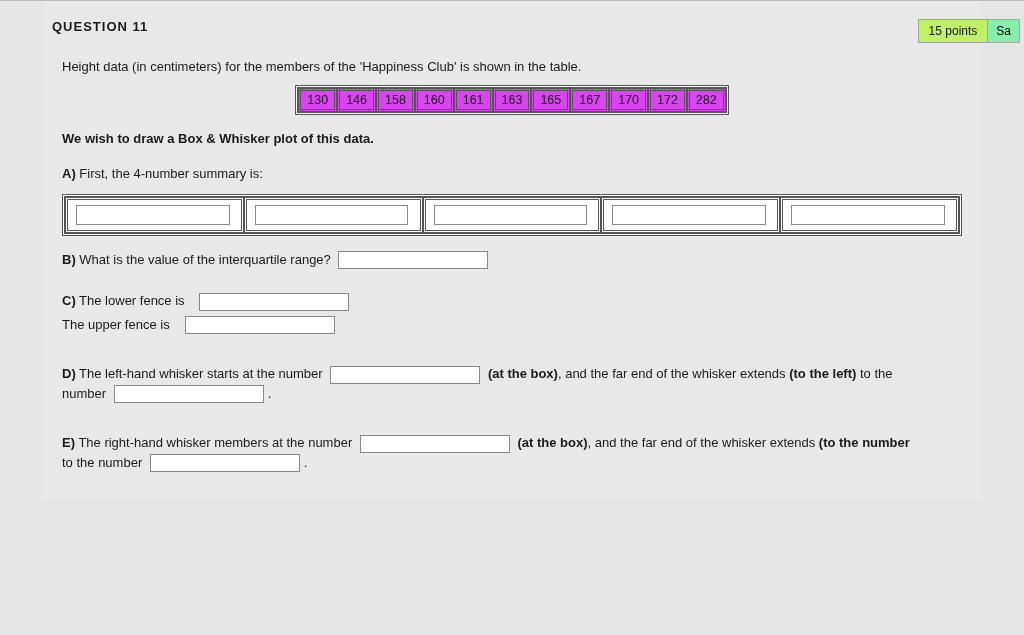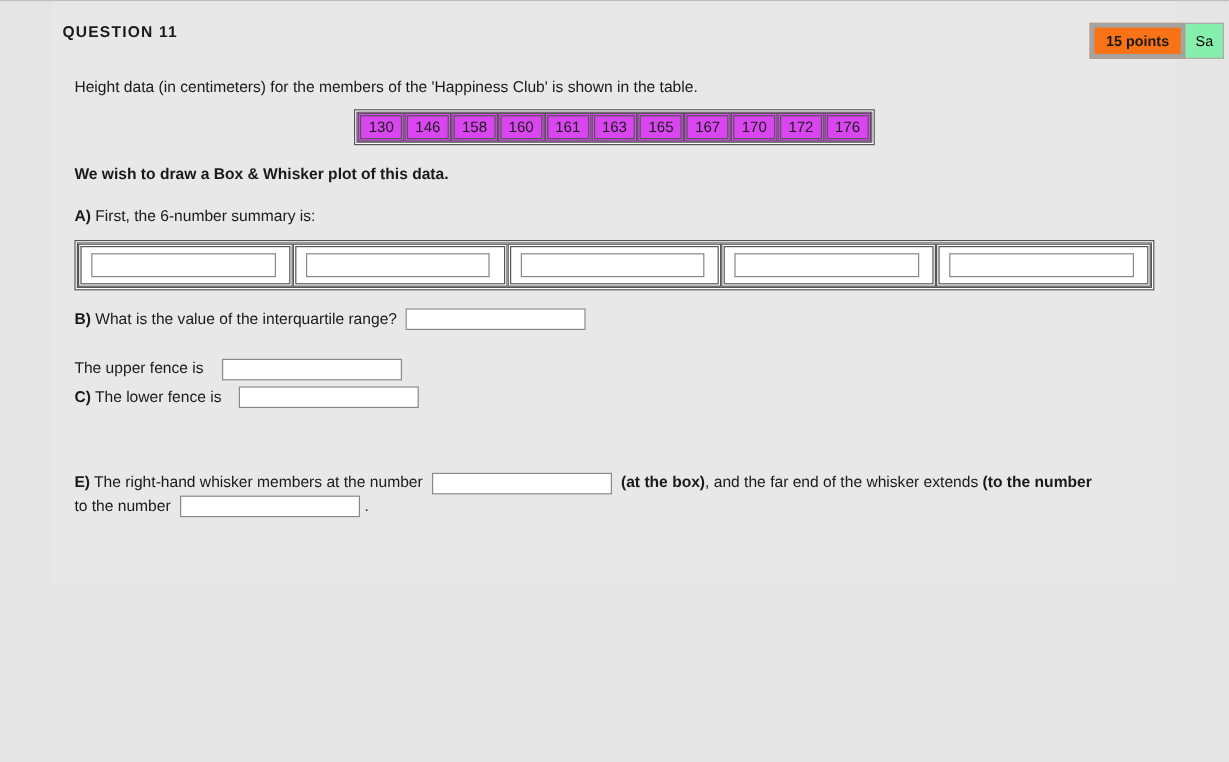"15 points" .points-text { background: #f97316 -> #bef264; border: 4px solid #a3a3a3 -> 1px solid #a3a3a3; font-weight: bold -> normal }
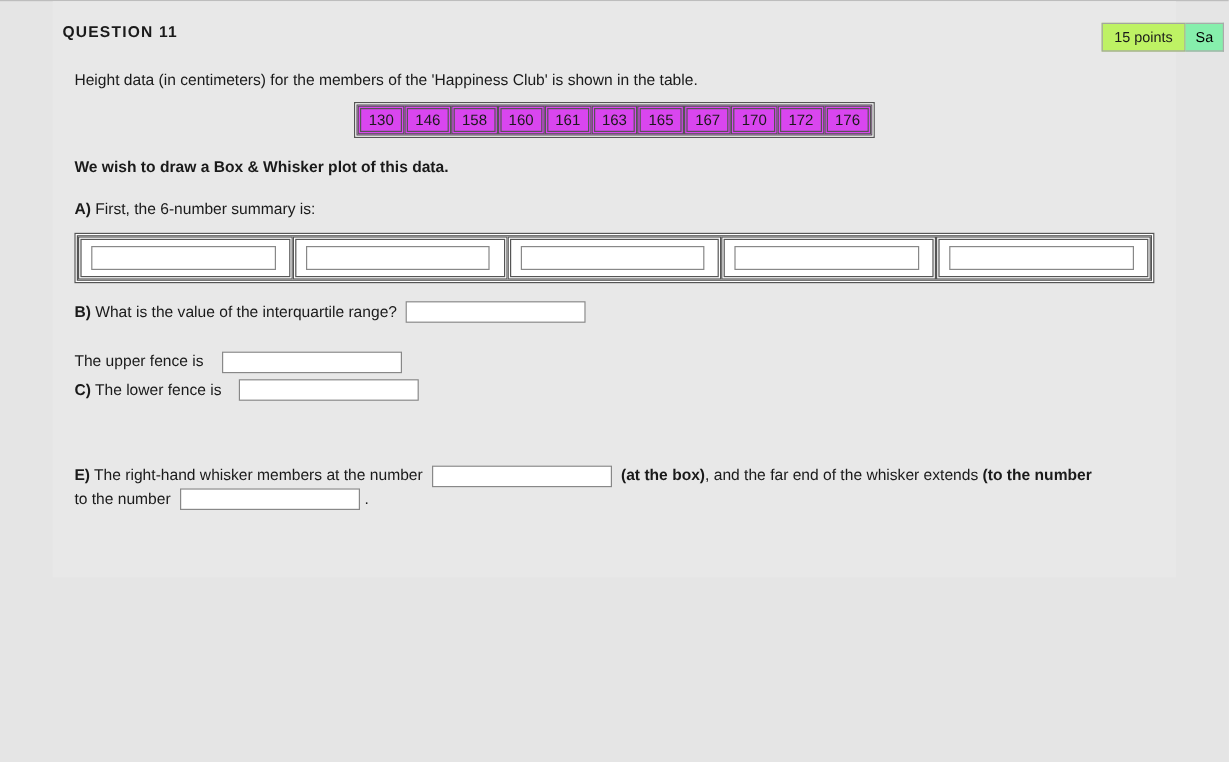"176" td { text: 176 -> 282 }
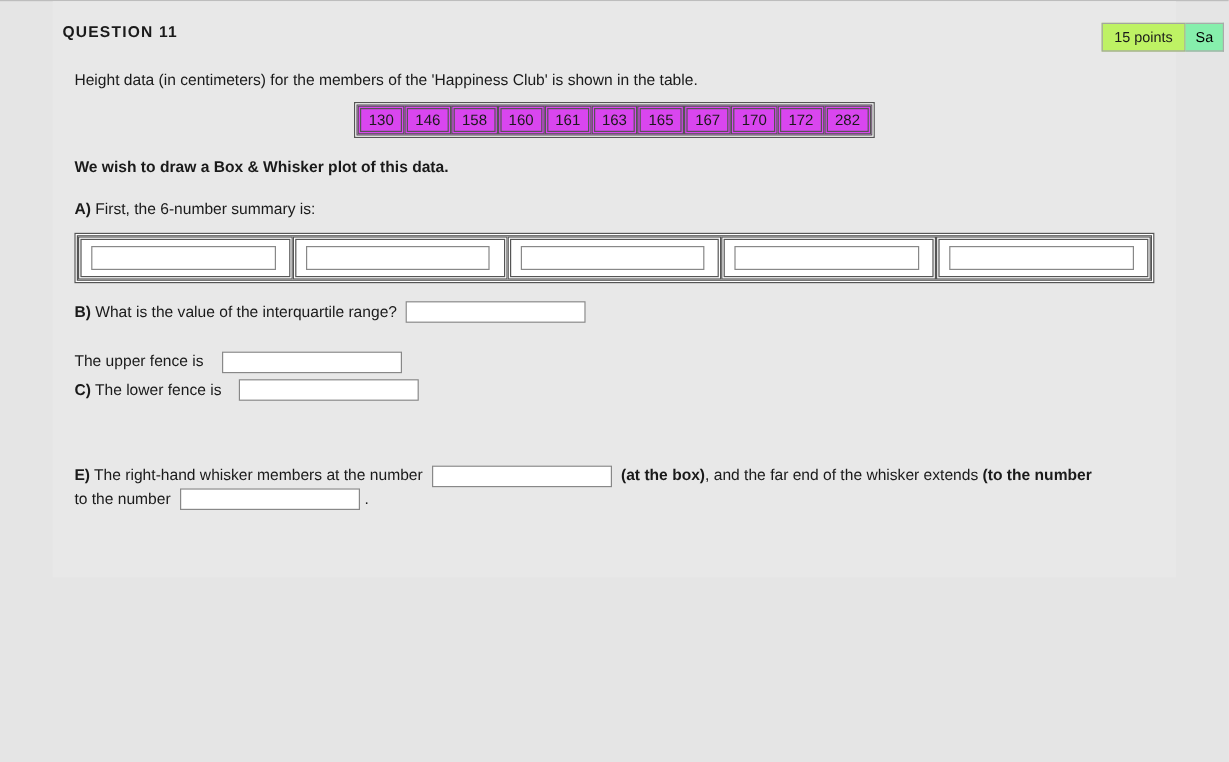"First, the 6-number summary is:" span { text: 6-number -> 4-number }
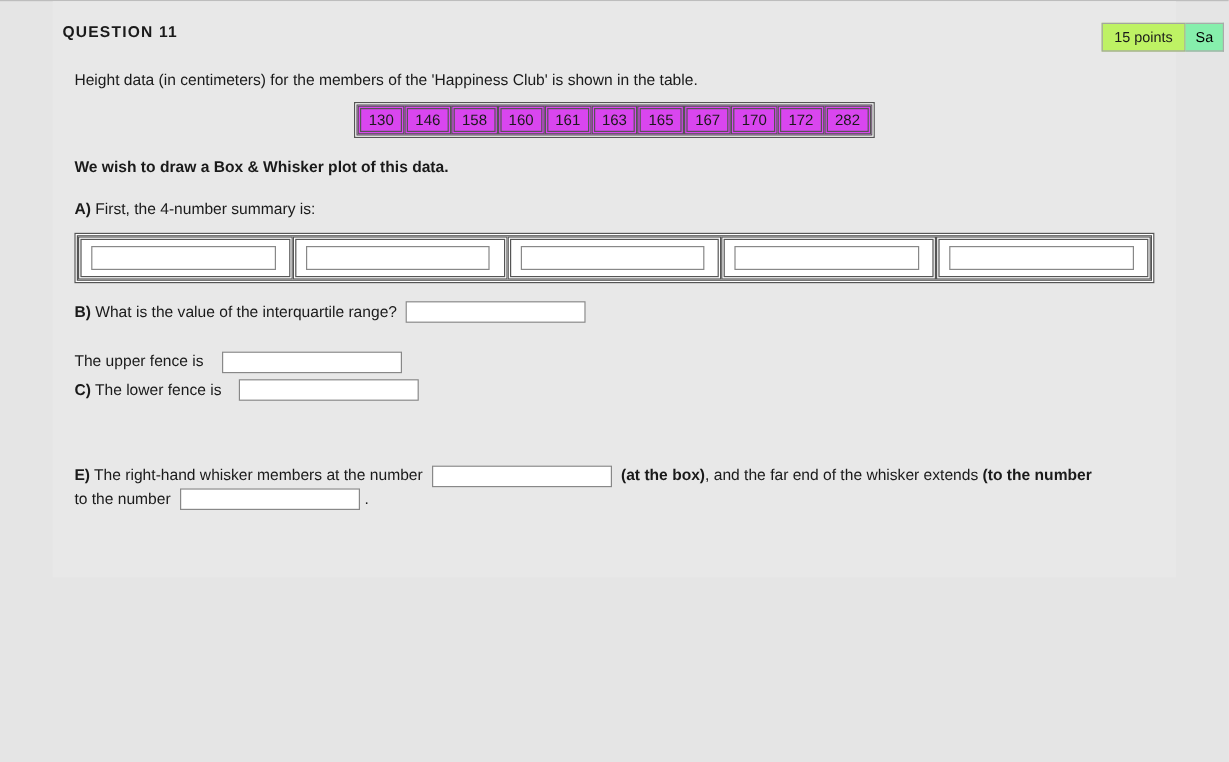"The upper fence is" div.line { order: before "C) The lower fence is" -> after "C) The lower fence is" }
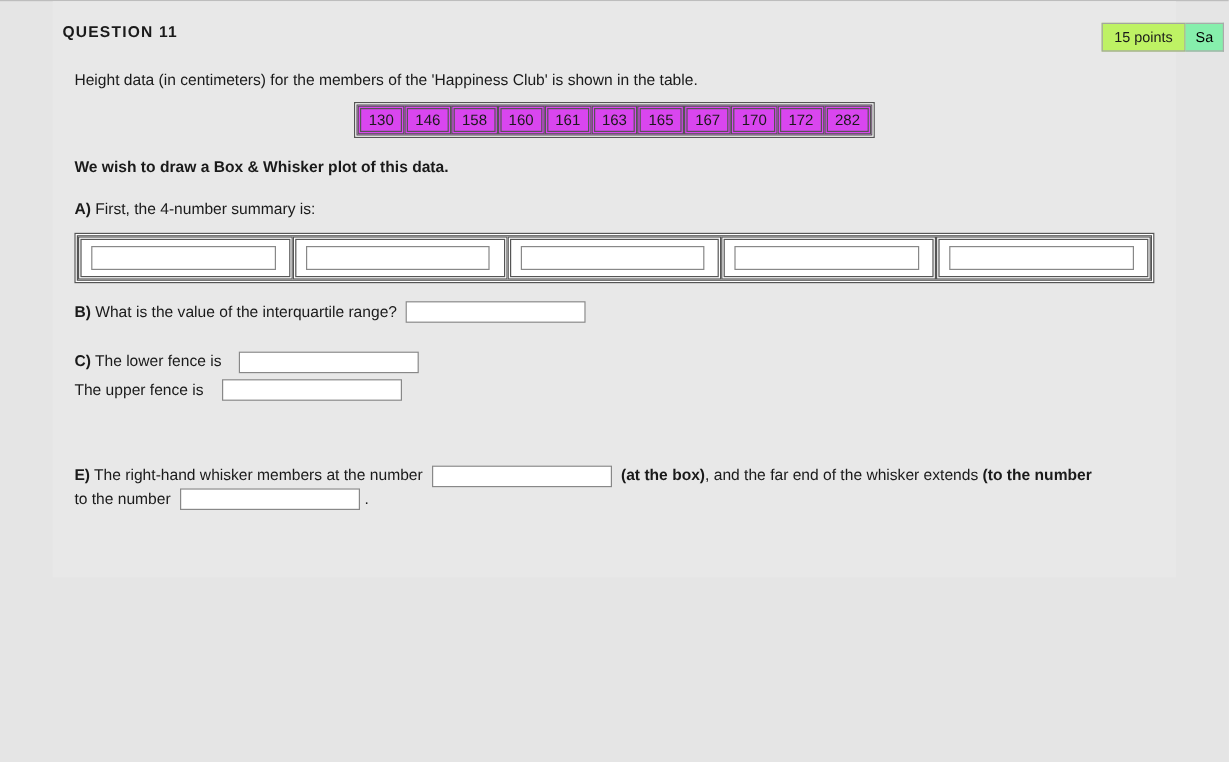"D) The left-hand whisker starts" div.line { html: none -> <div> <span>D)</span> <span>The left-hand whisker starts at the number</span> <input> <span>(at the box)</span><span>, and the far end of the whisker extends</span> <span>(to the left)</span> <span>to the number</span> <input><span>.</span> </div> }
